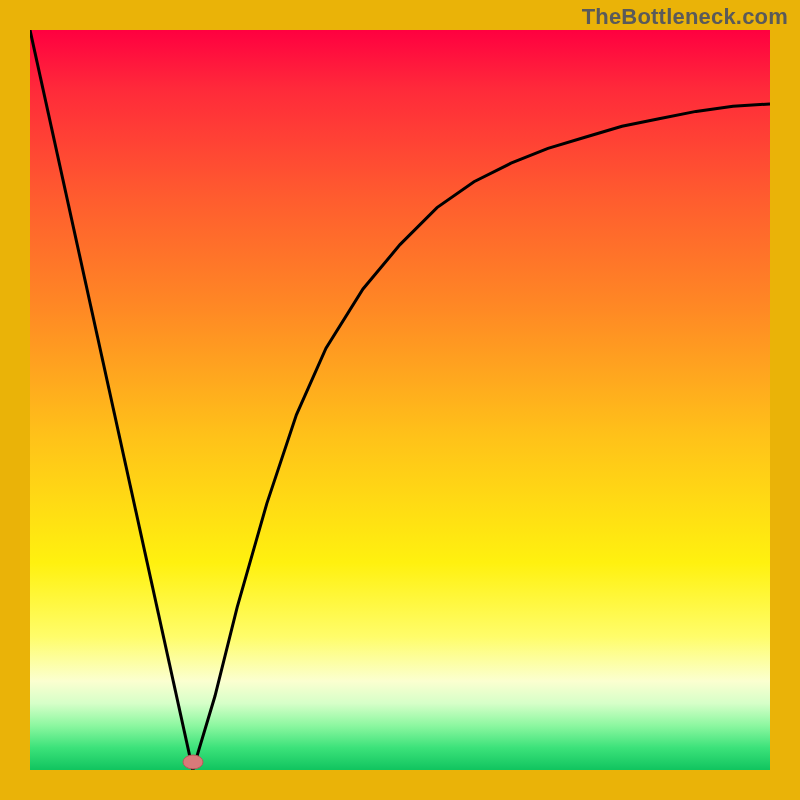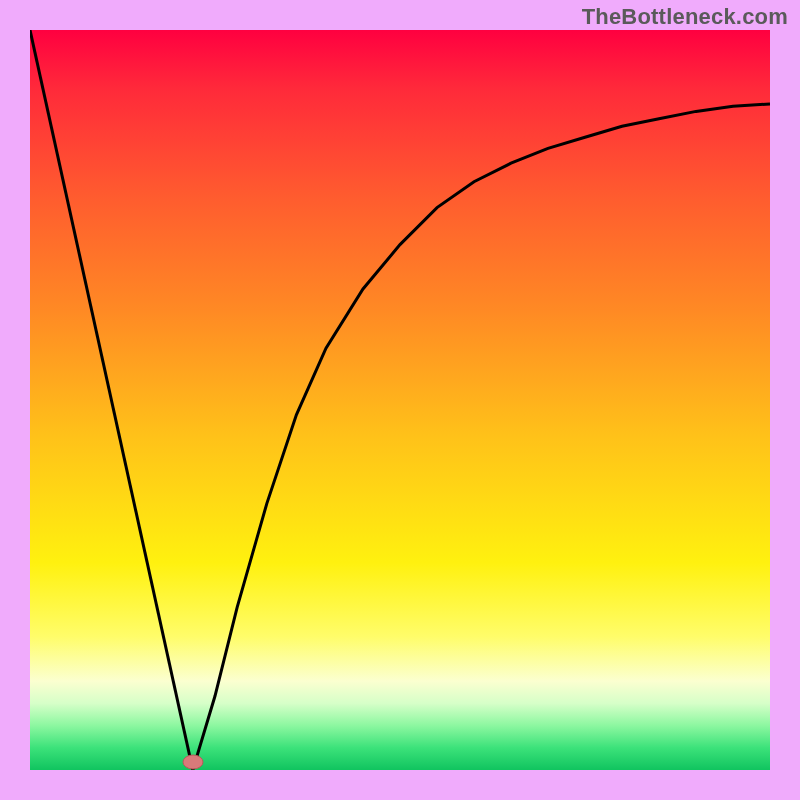"TheBottleneck.com" .chart-container { background: #f0abfc -> #eab308 }
